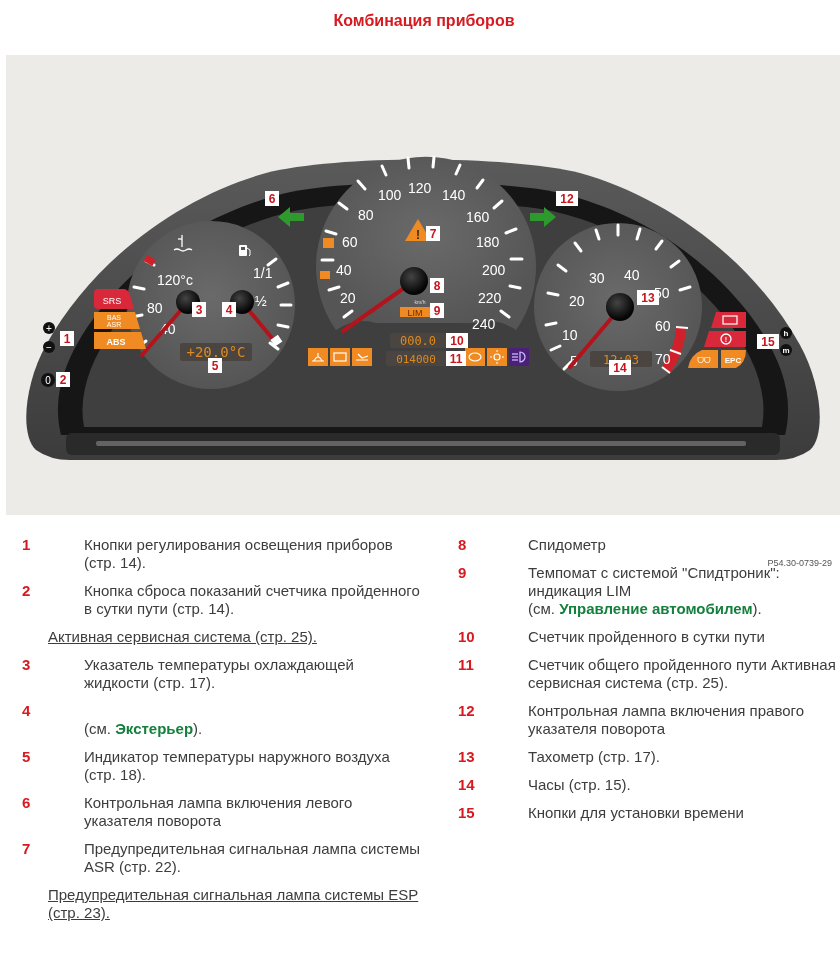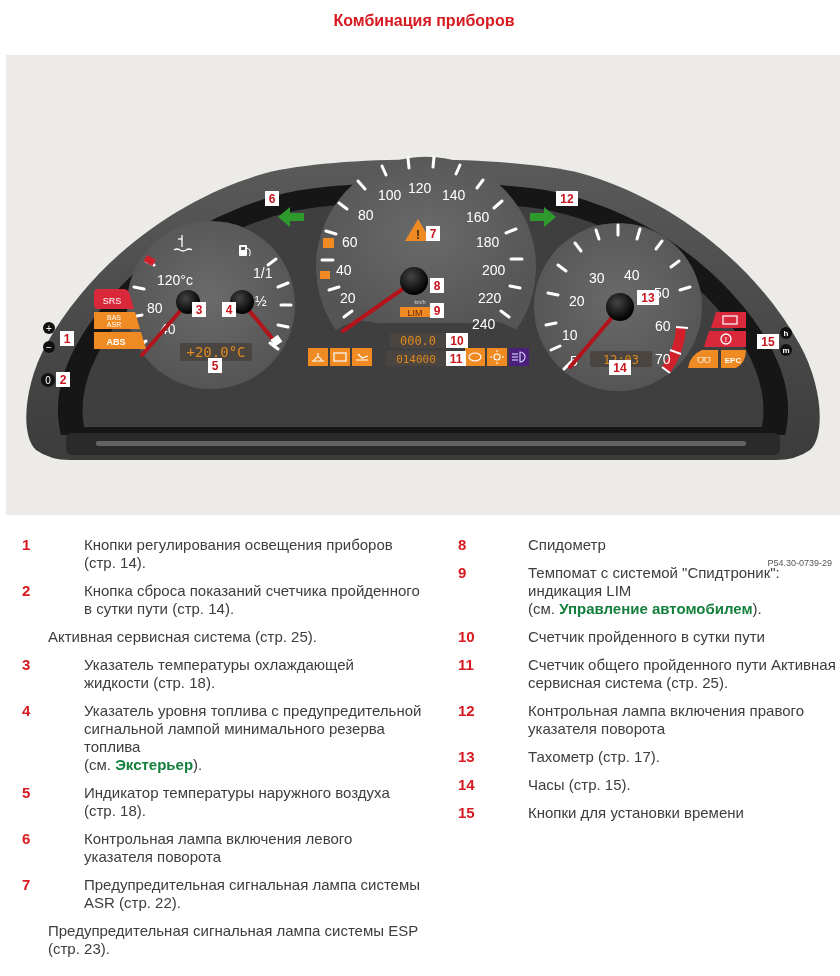"Активная сервисная система (стр. 25)." .sub { text-decoration: none -> underline }
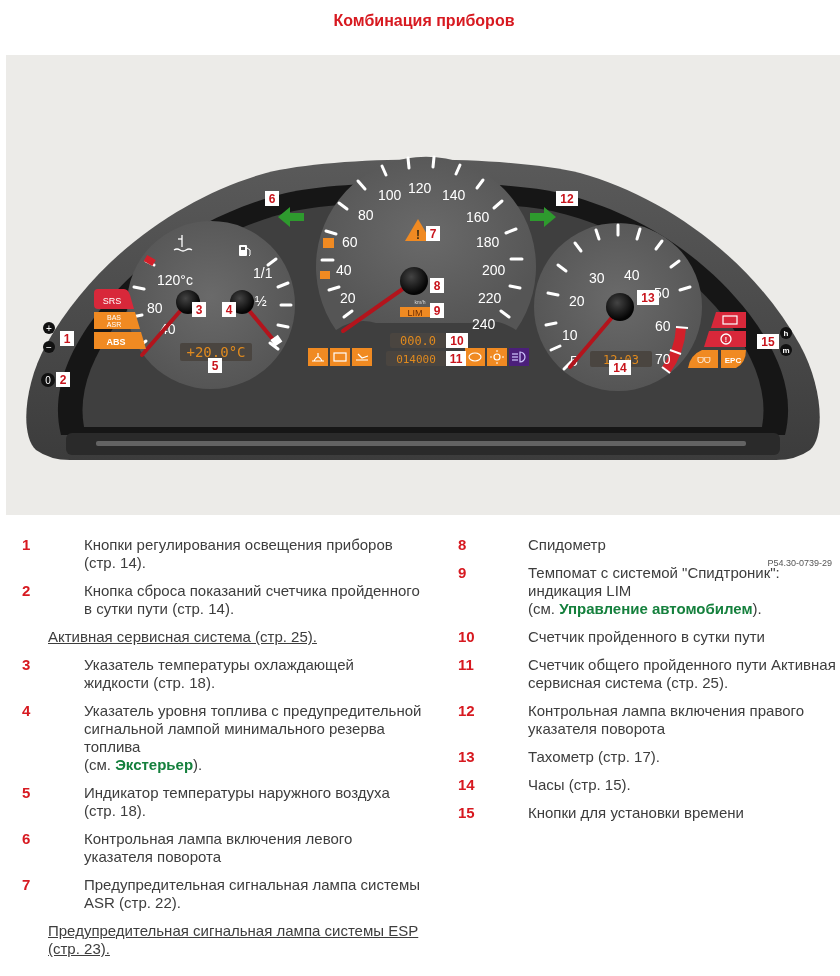"Указатель температуры охлаждающей" span.txt { text: 18 -> 17 }
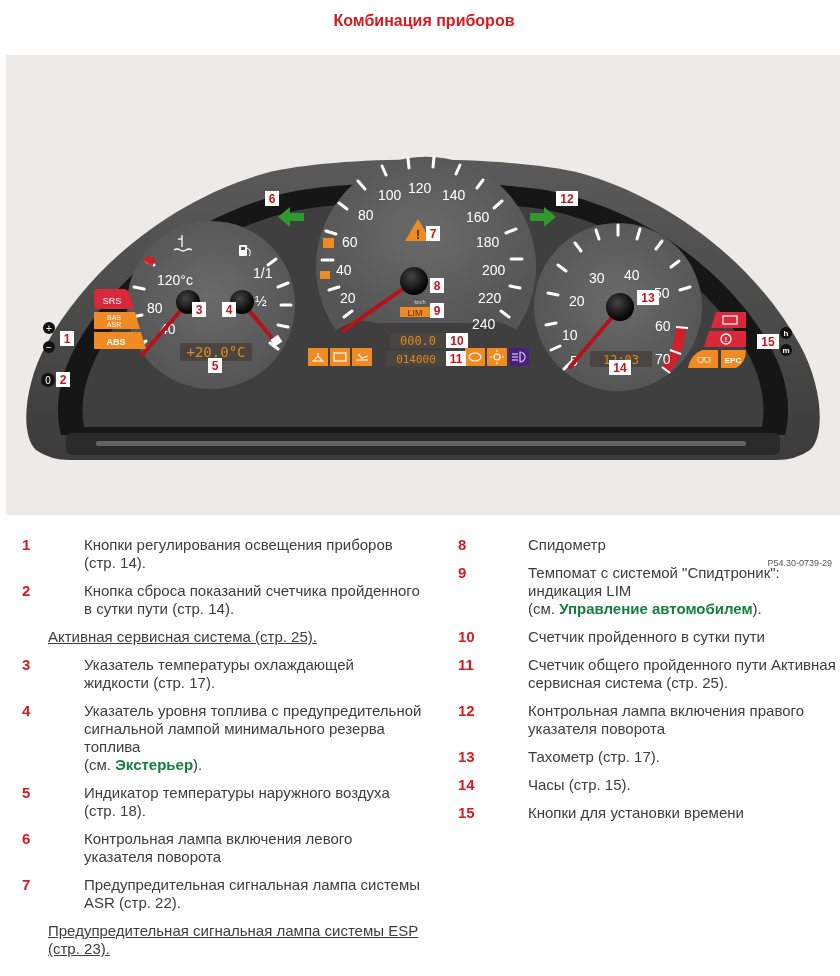"Указатель уровня топлива с" span { html: <span>Указатель уровня топлива с предупредительной сигнальной лампой минимального резерва топлива</span> -> none }
